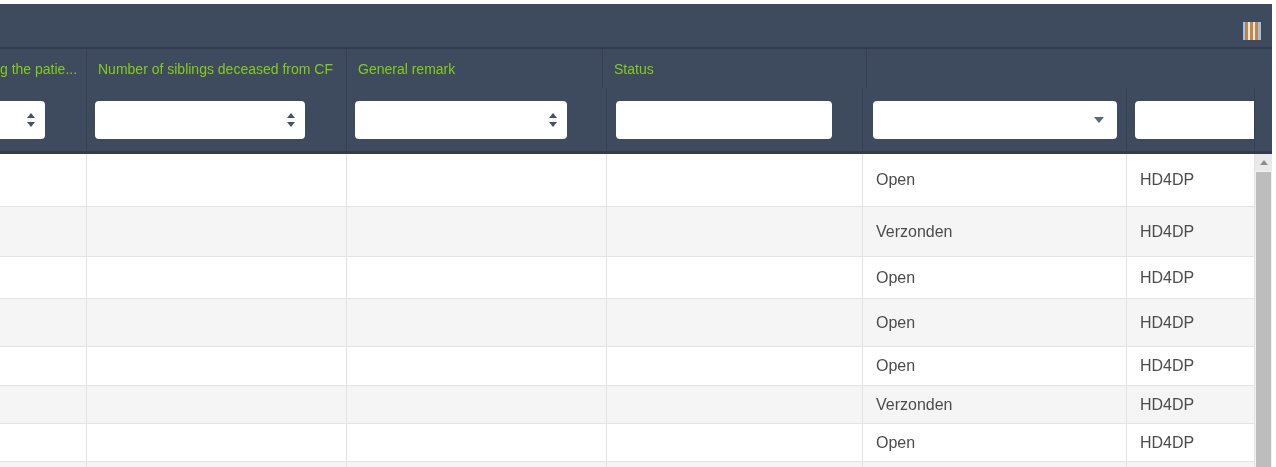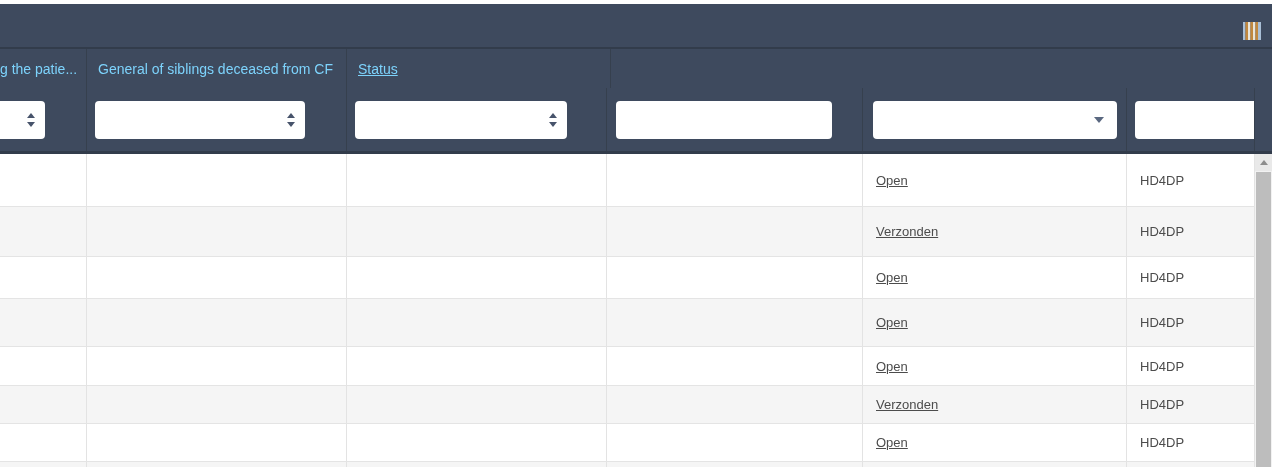"g the patie..." .hcell { color: #7dd3fc -> #84cc16 }
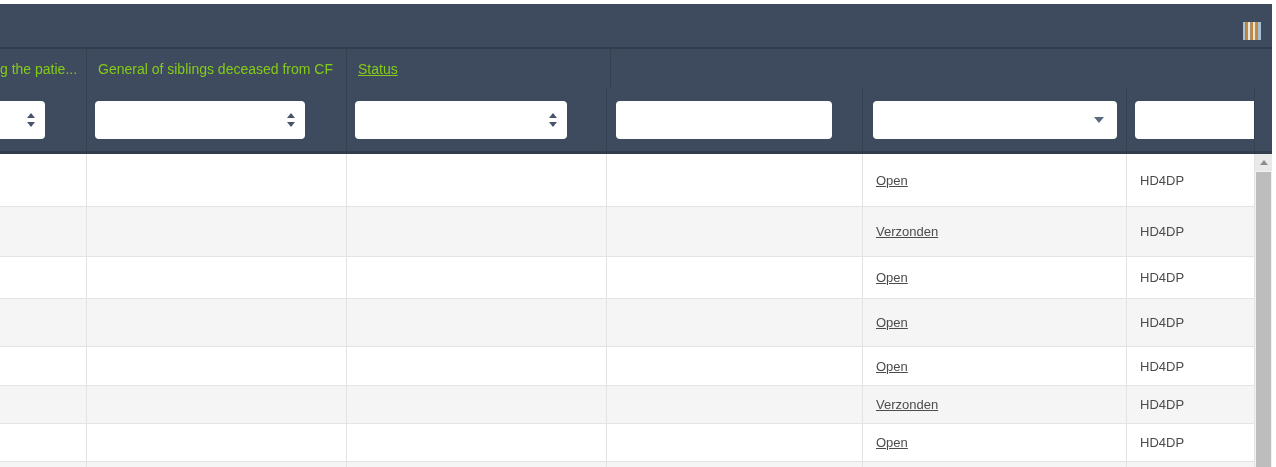"General of siblings deceased from" span { text: General -> Number }
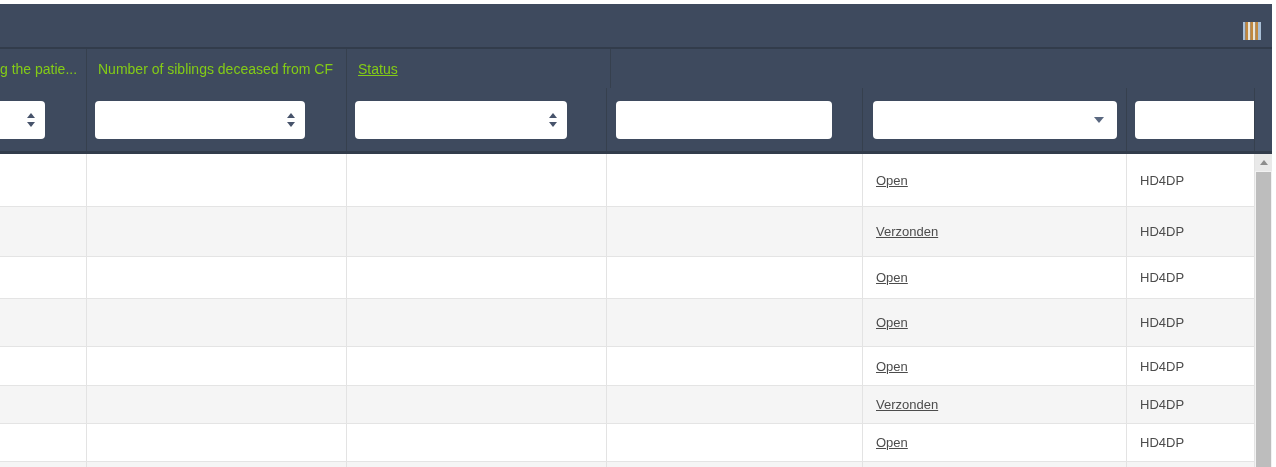"General remark" div.hcell { html: none -> <div> <span>General remark</span> </div> }
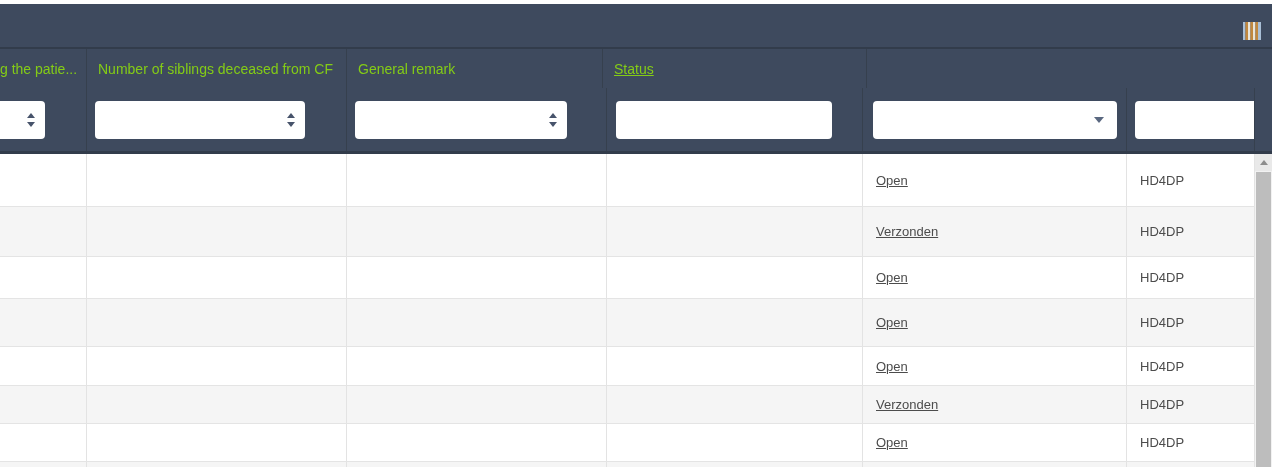"Status" .c5 { text-decoration: underline -> none }
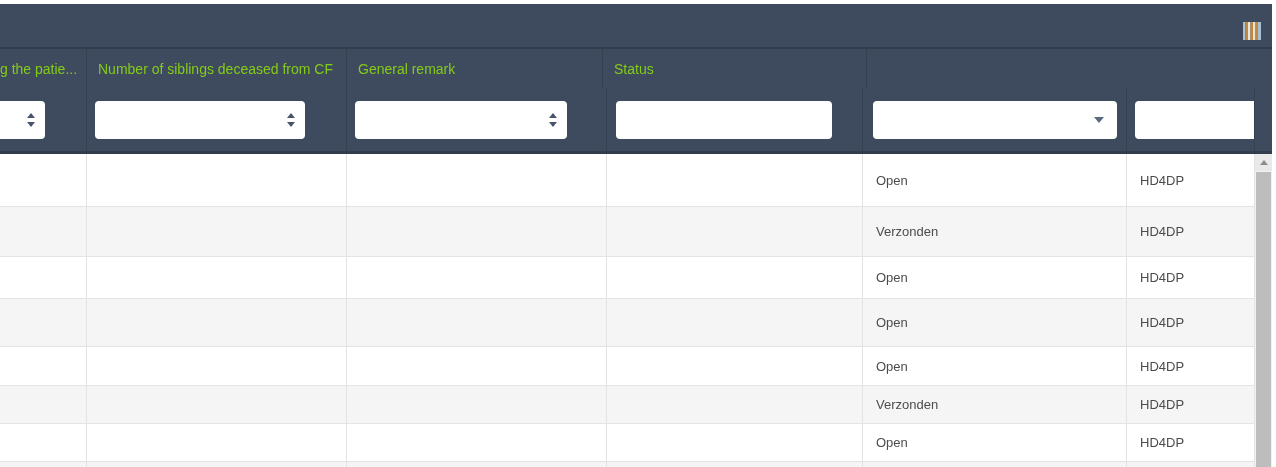"Open" .cell { font-size: 13px -> 16px }
